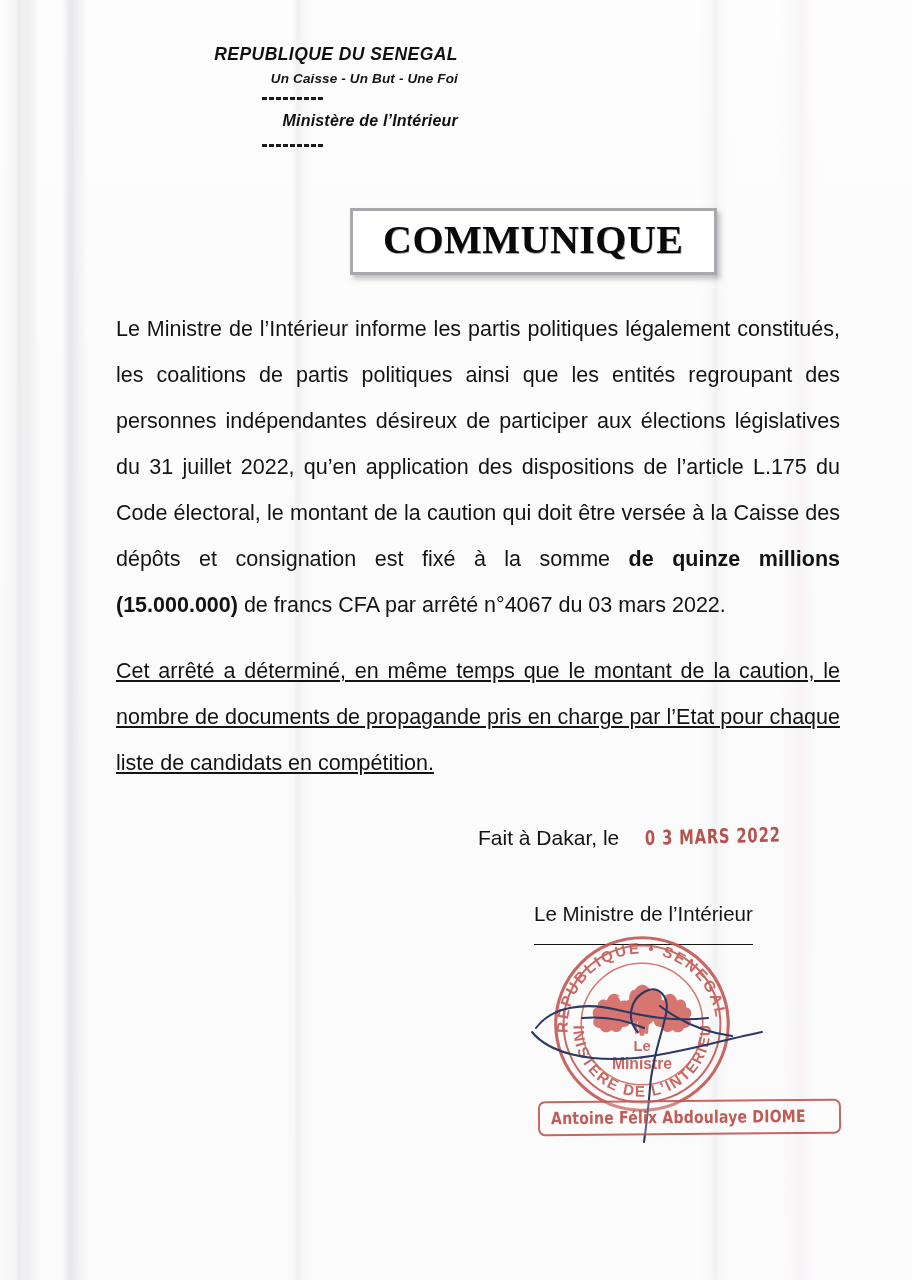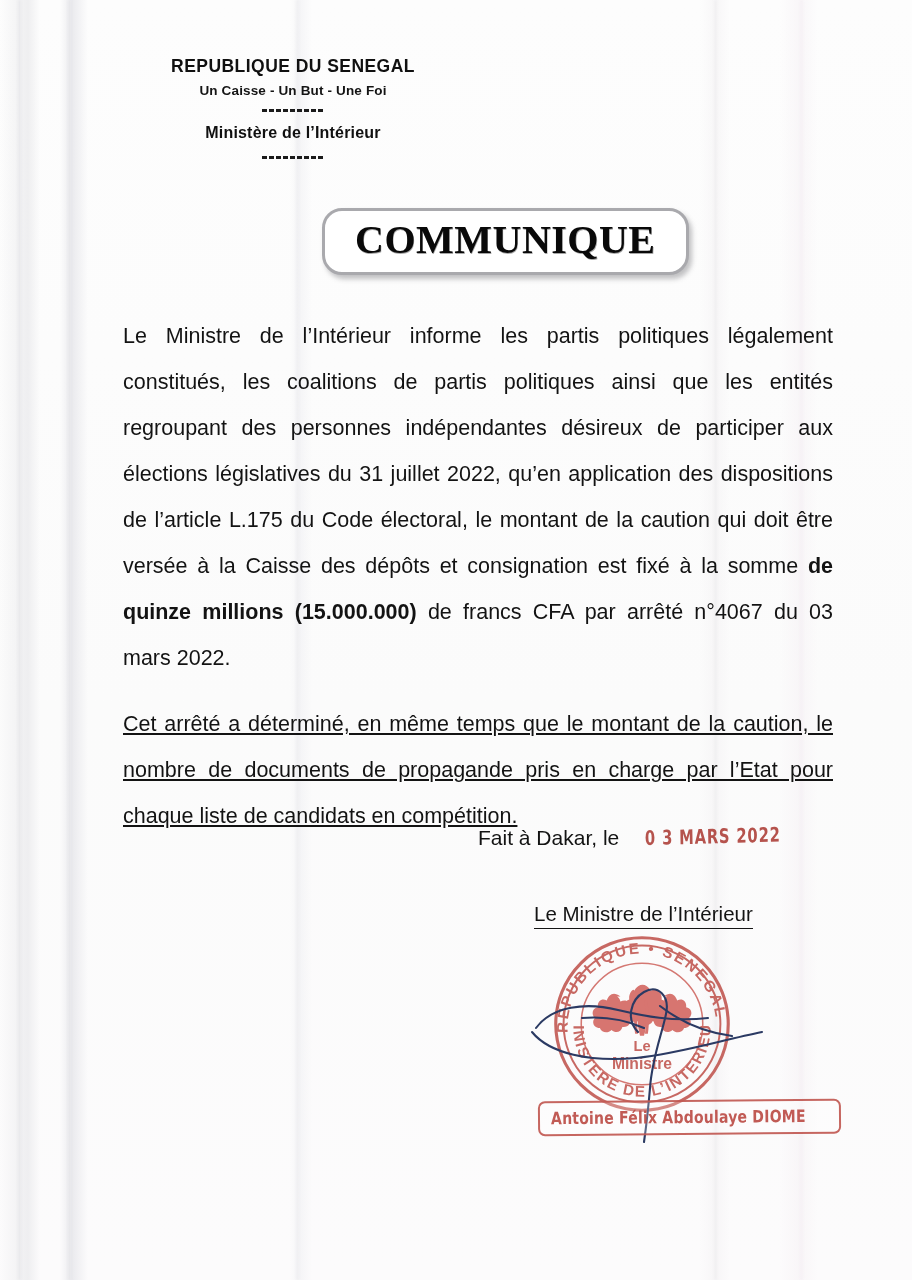"REPUBLIQUE DU SENEGAL" .letterhead { font-style: none -> italic; text-align: center -> right; top: 56px -> 44px }
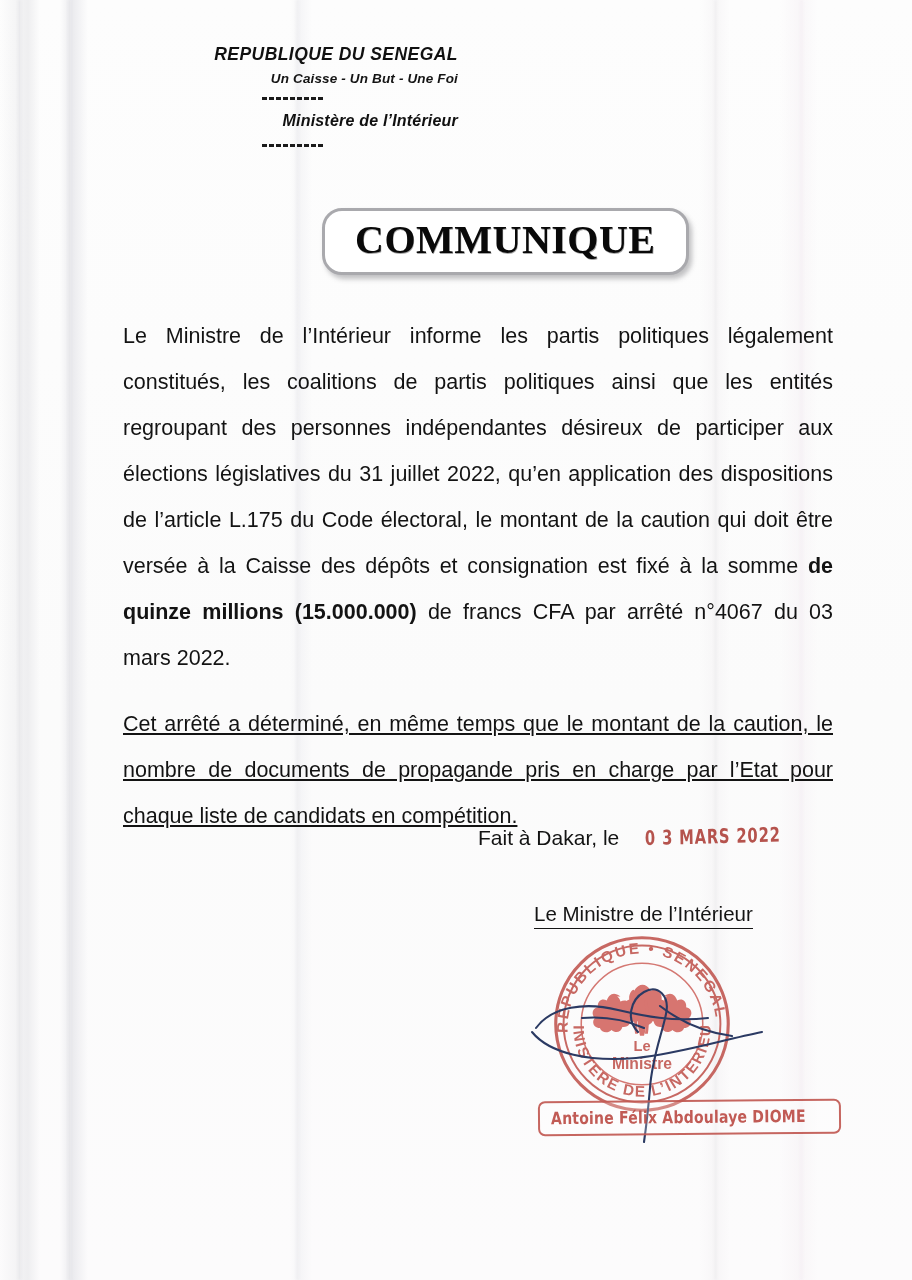"COMMUNIQUE" .title-box { border-radius: 20px -> 0; margin-left: none -> 28px }
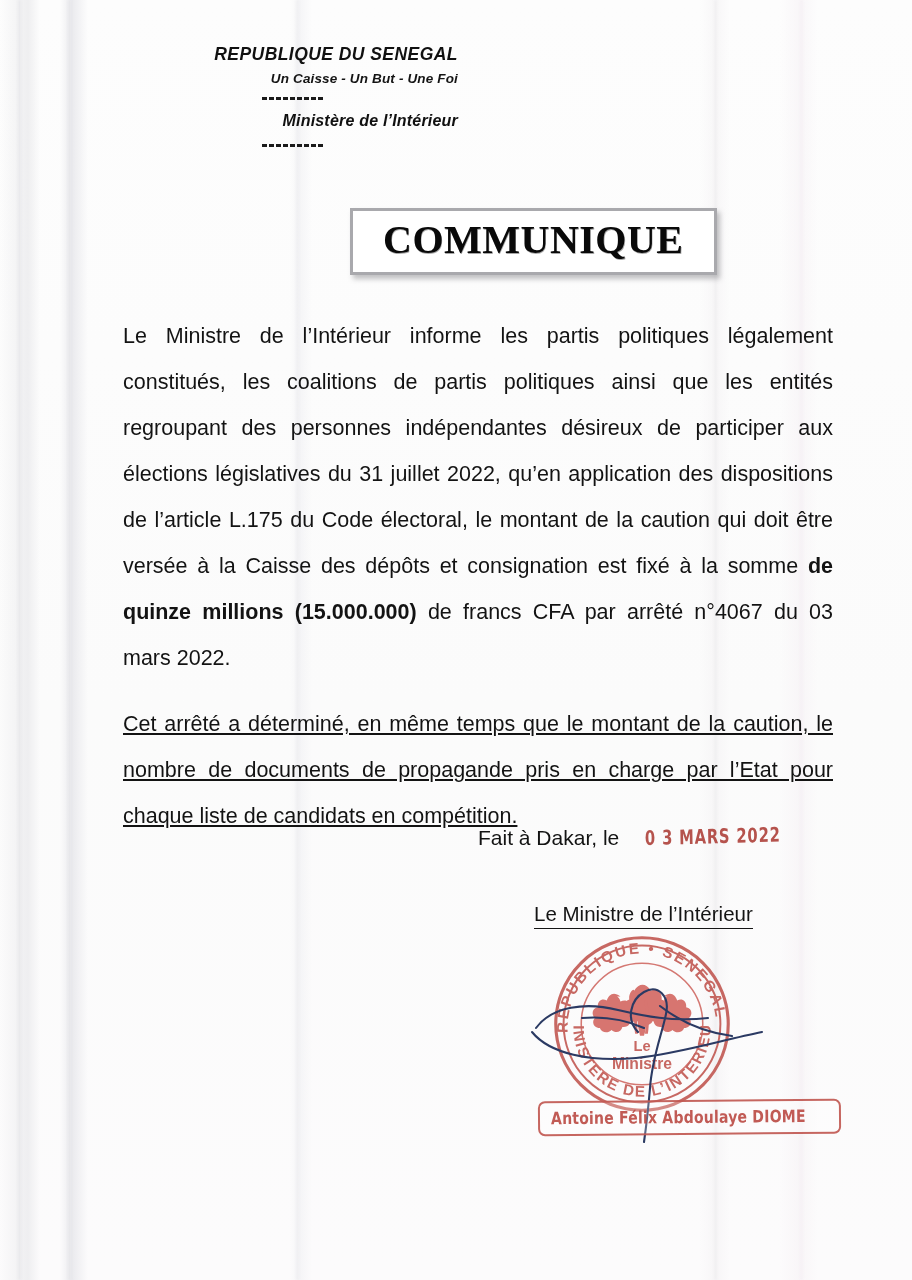"Le Ministre de l’Intérieur informe" .para { margin: 15px -> 8px }
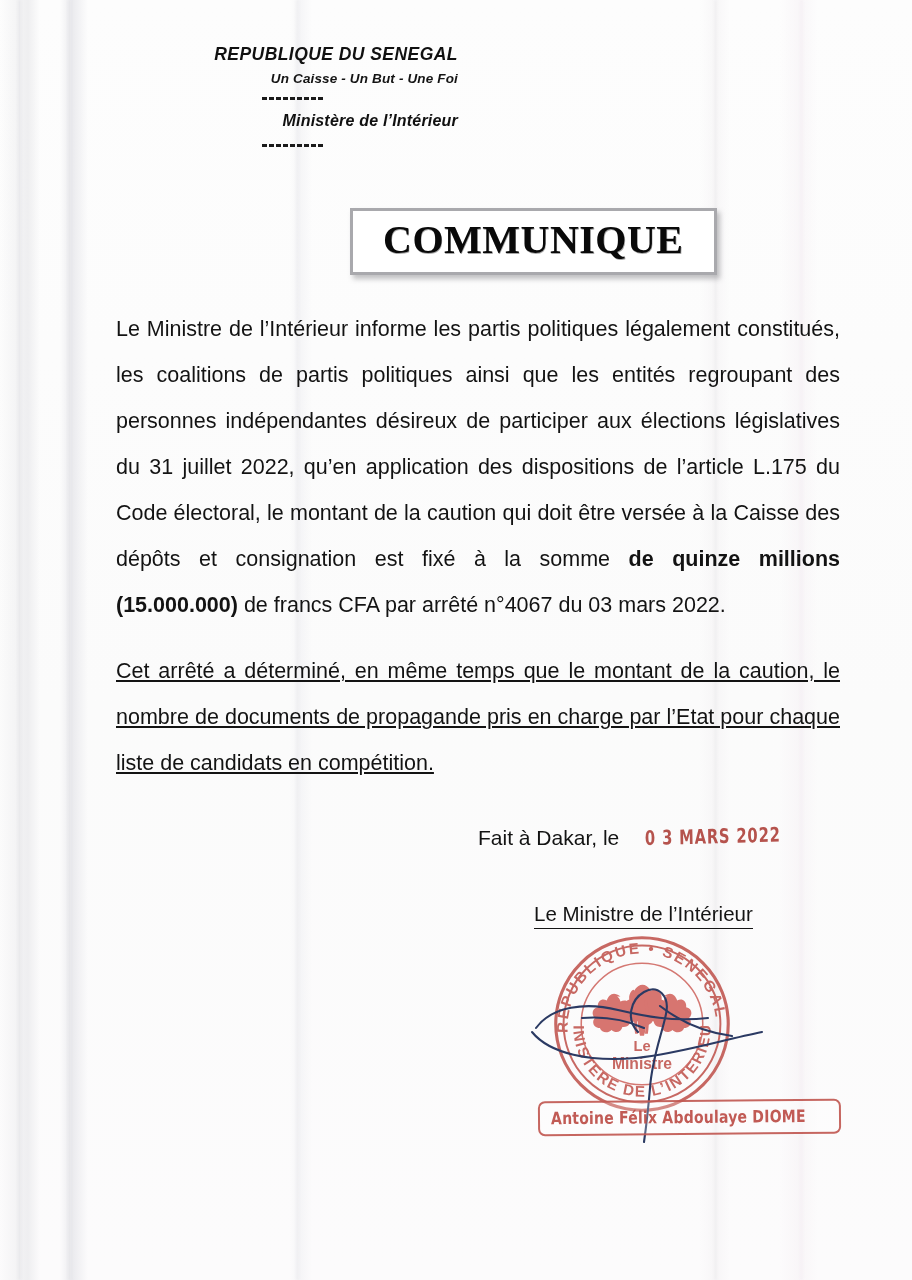"Le Ministre de l’Intérieur" .sig-title { padding-bottom: 2px -> 18px }
